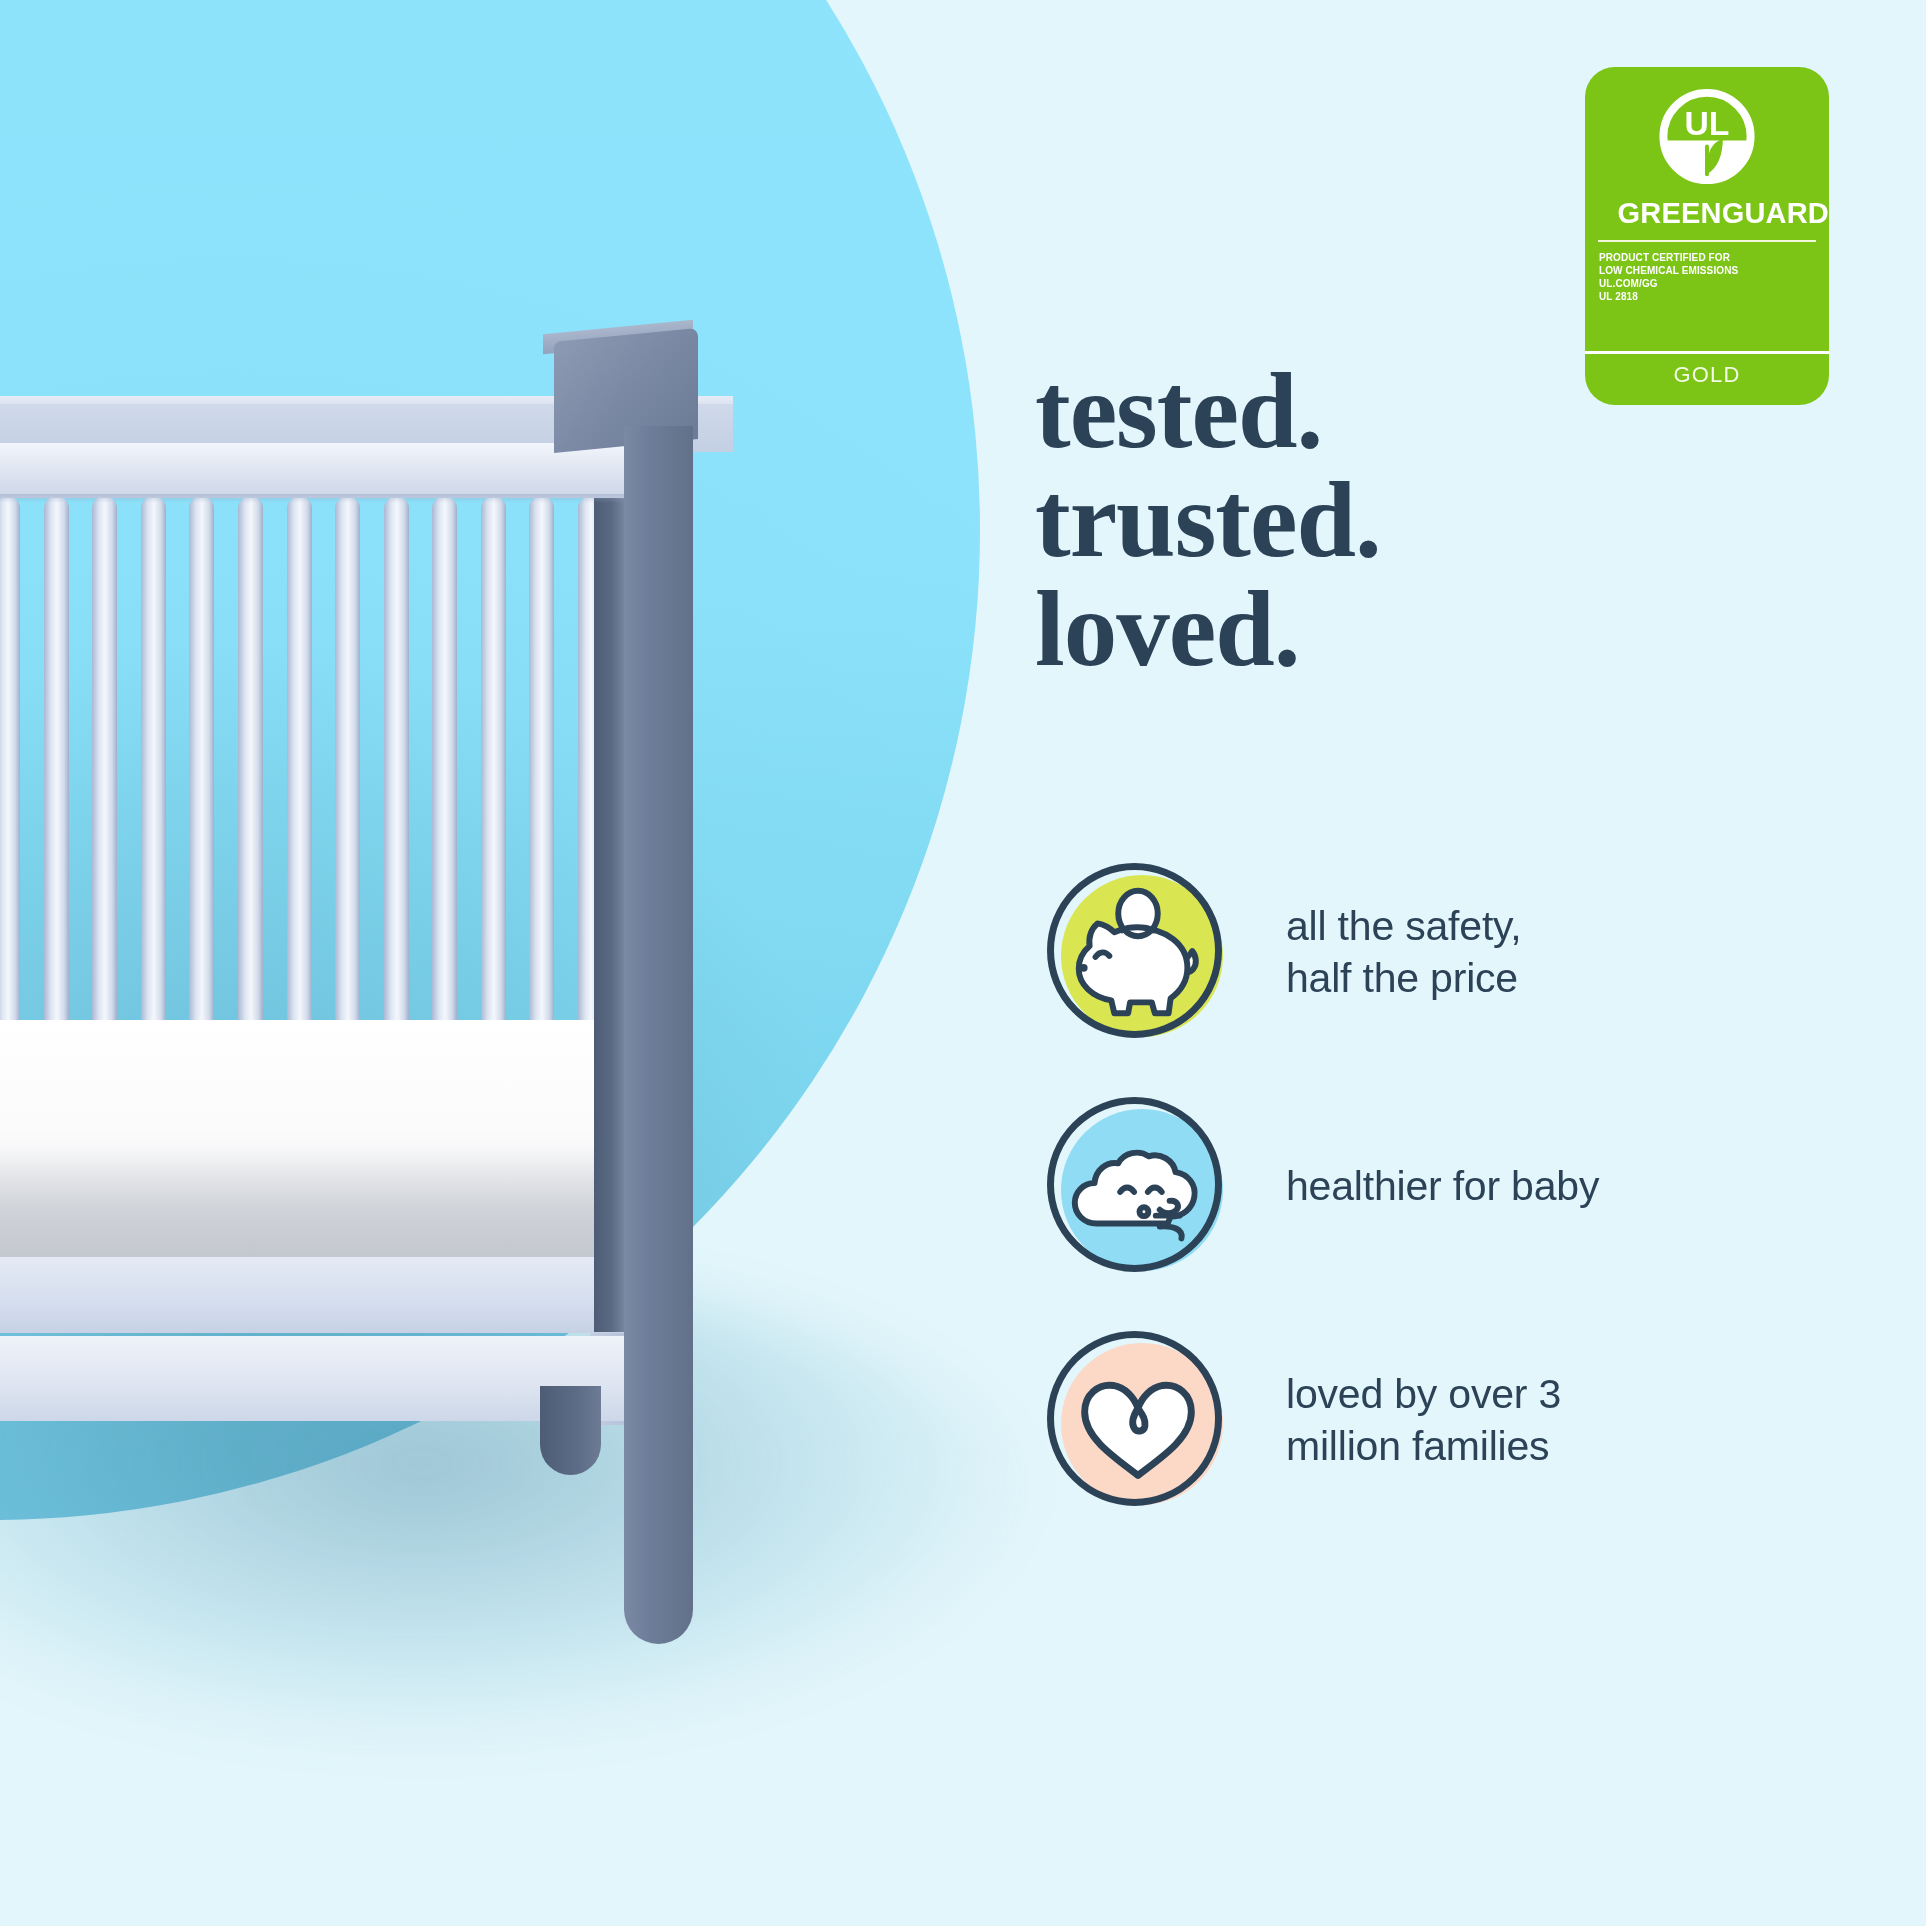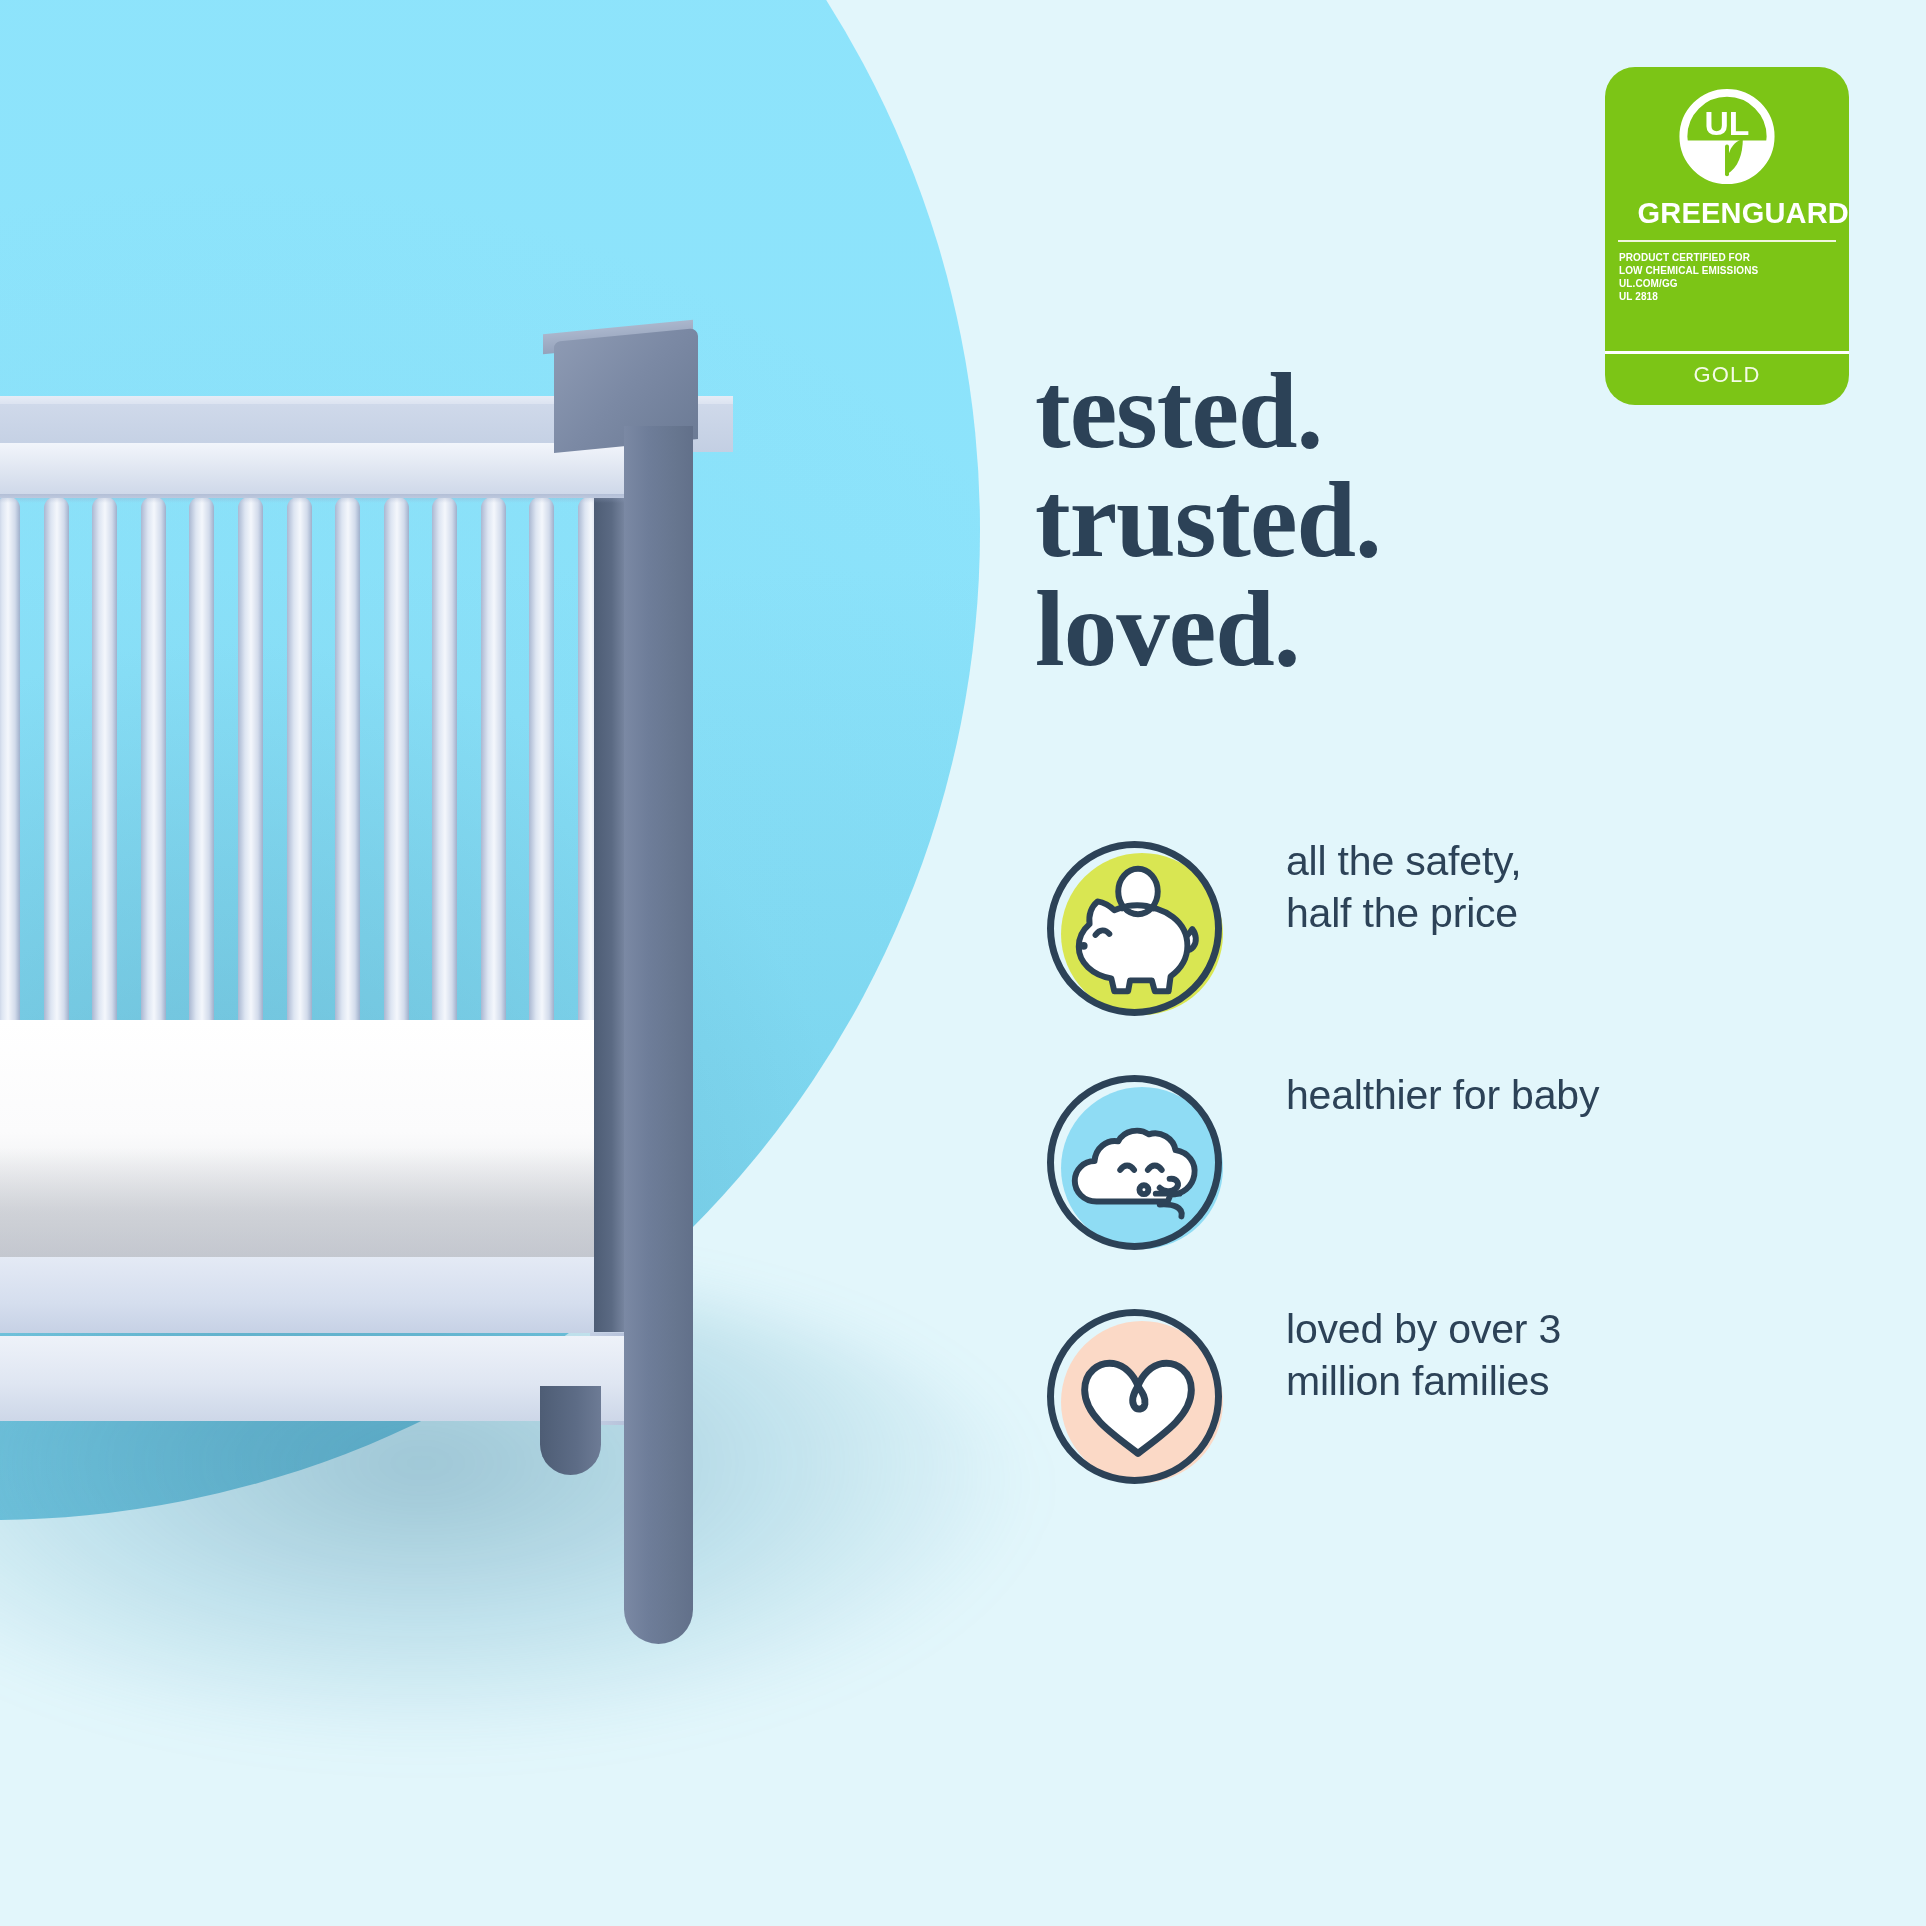"UL" .badge { left: 580px -> 560px }
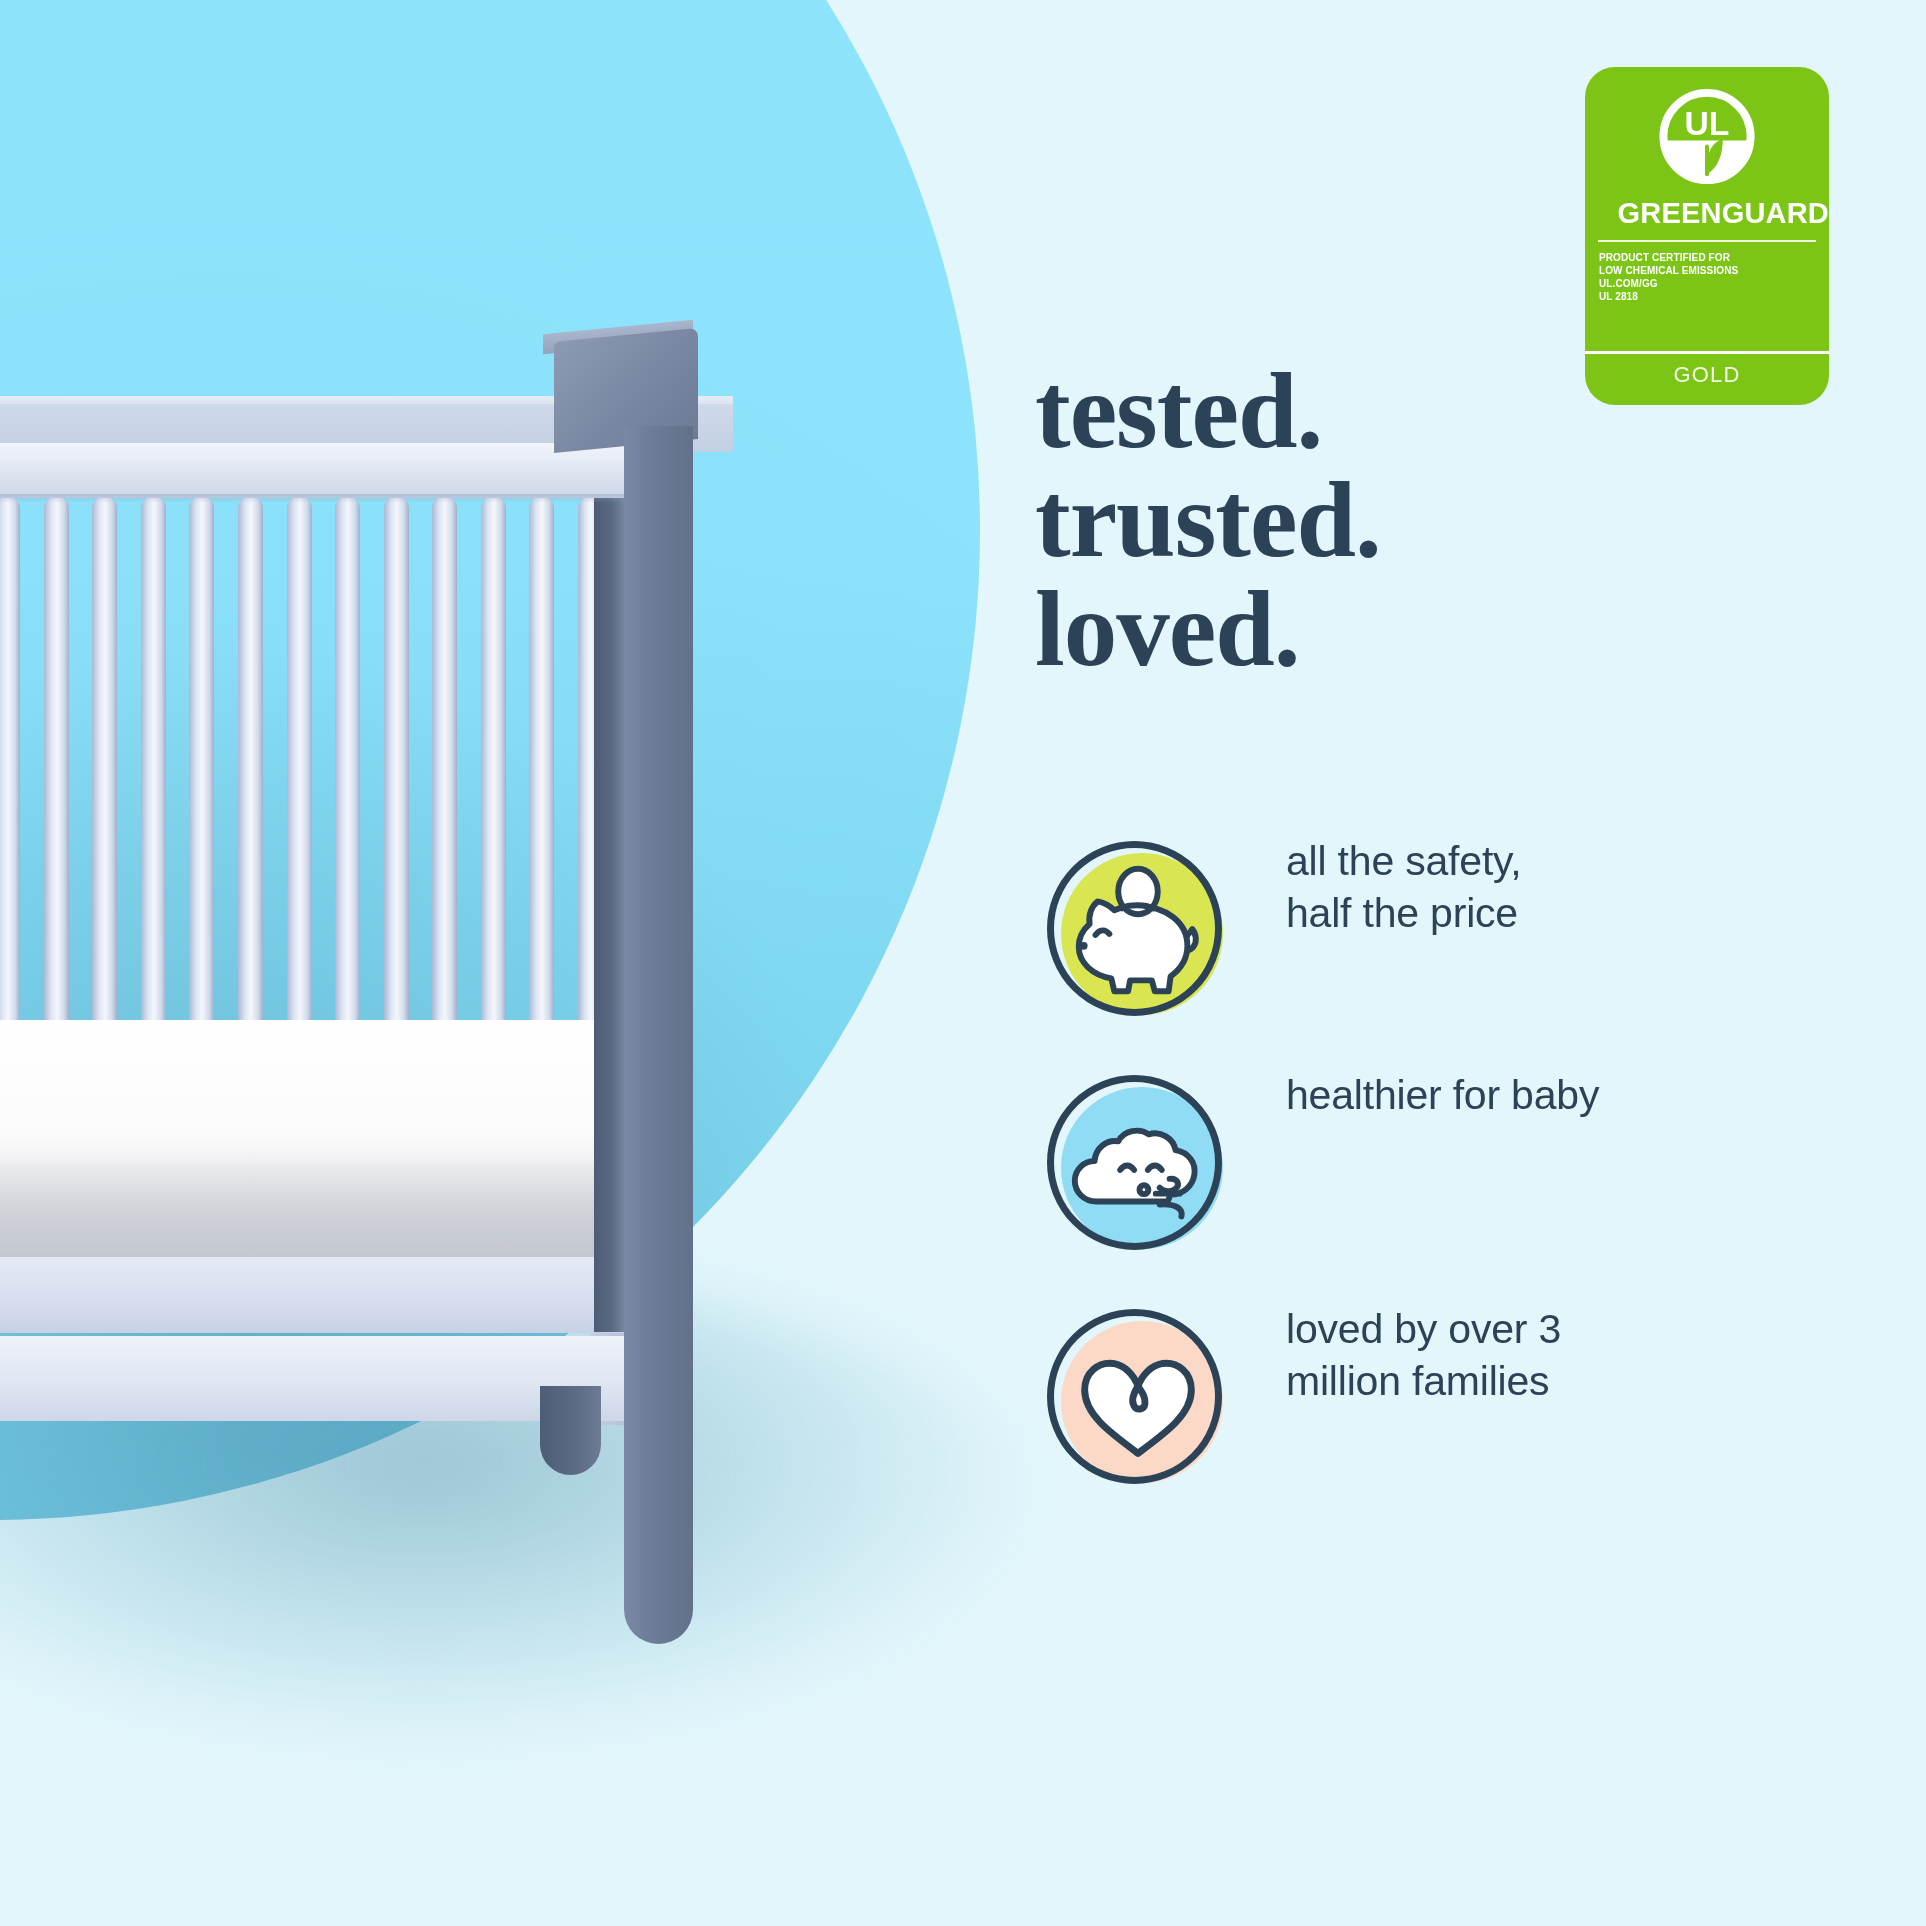"all the safety," .feature-row { align-items: flex-start -> center }
